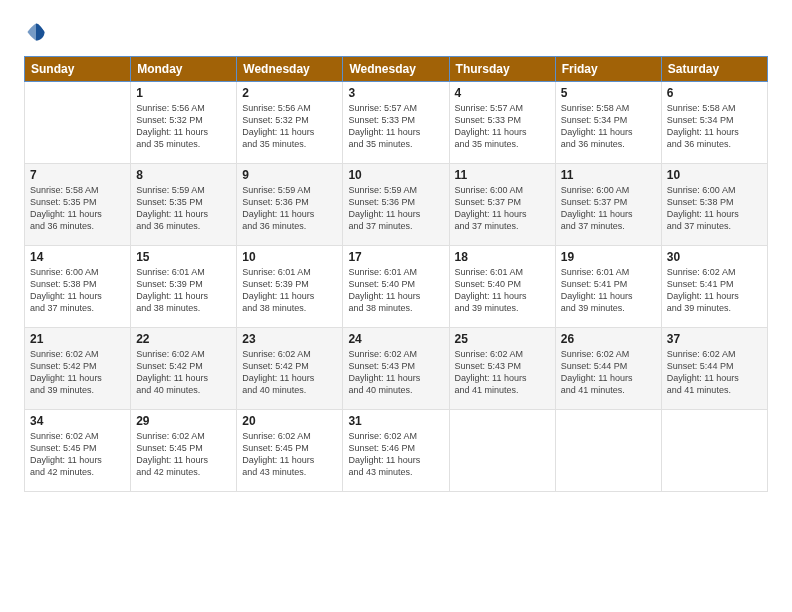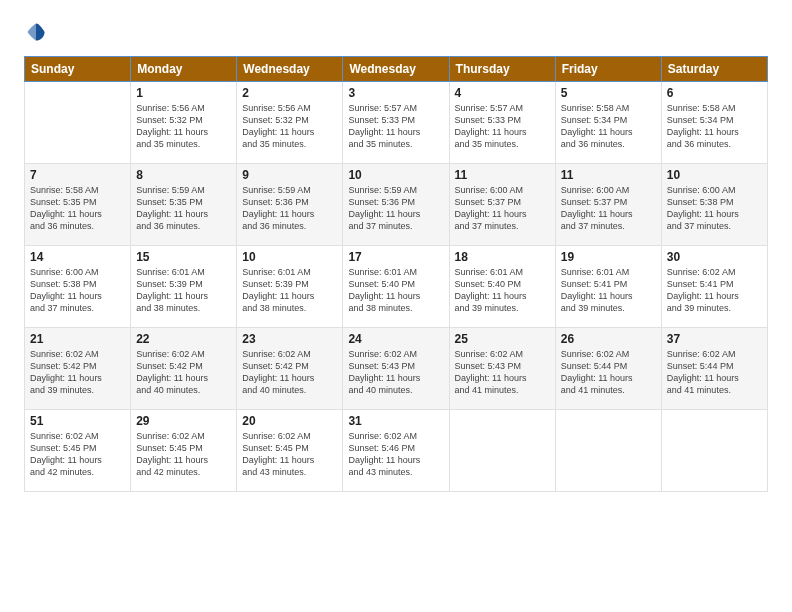"51" span.day-num { text: 51 -> 34 }
